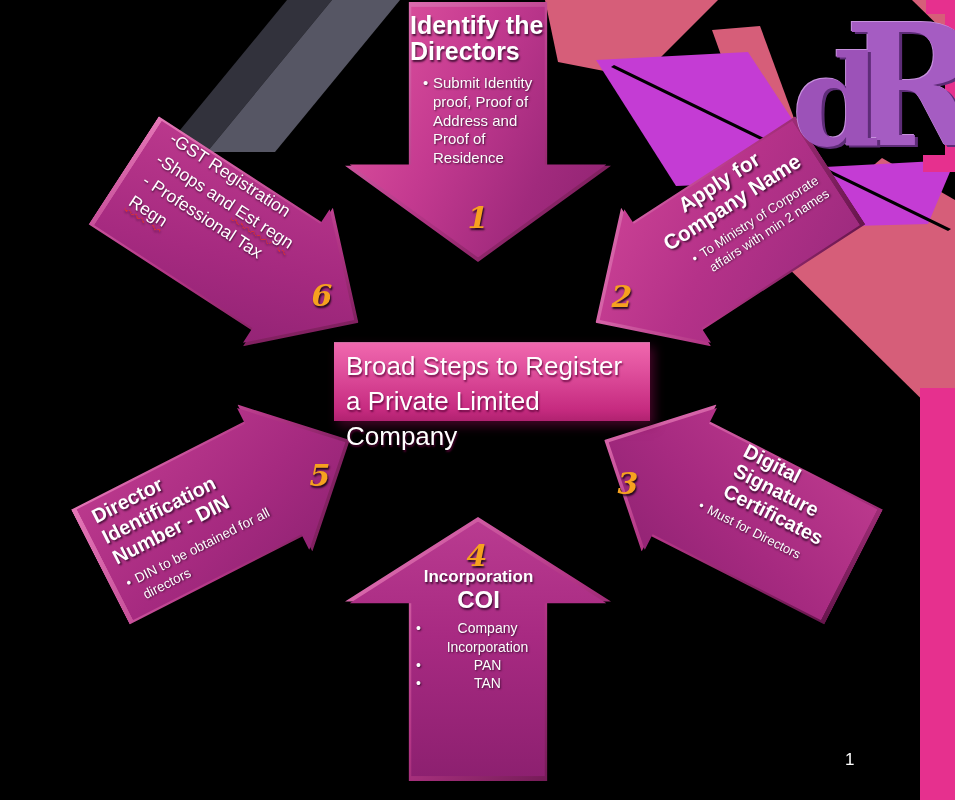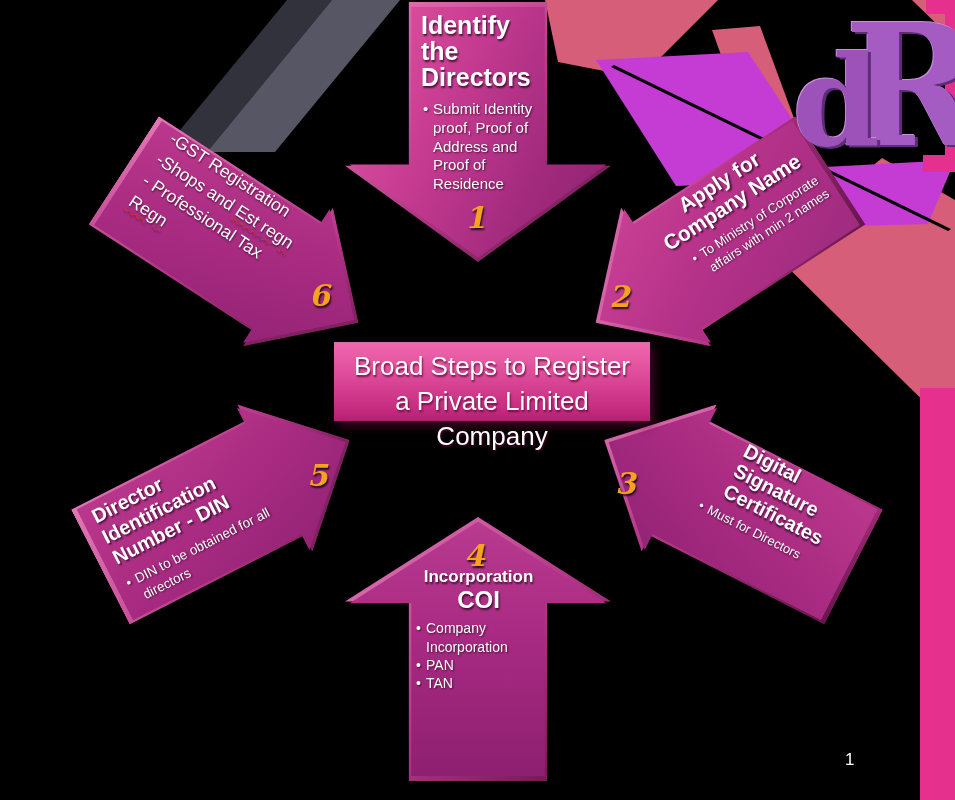"Identify the Directors" .c1 .hdg { padding-left: 12px -> 1px }
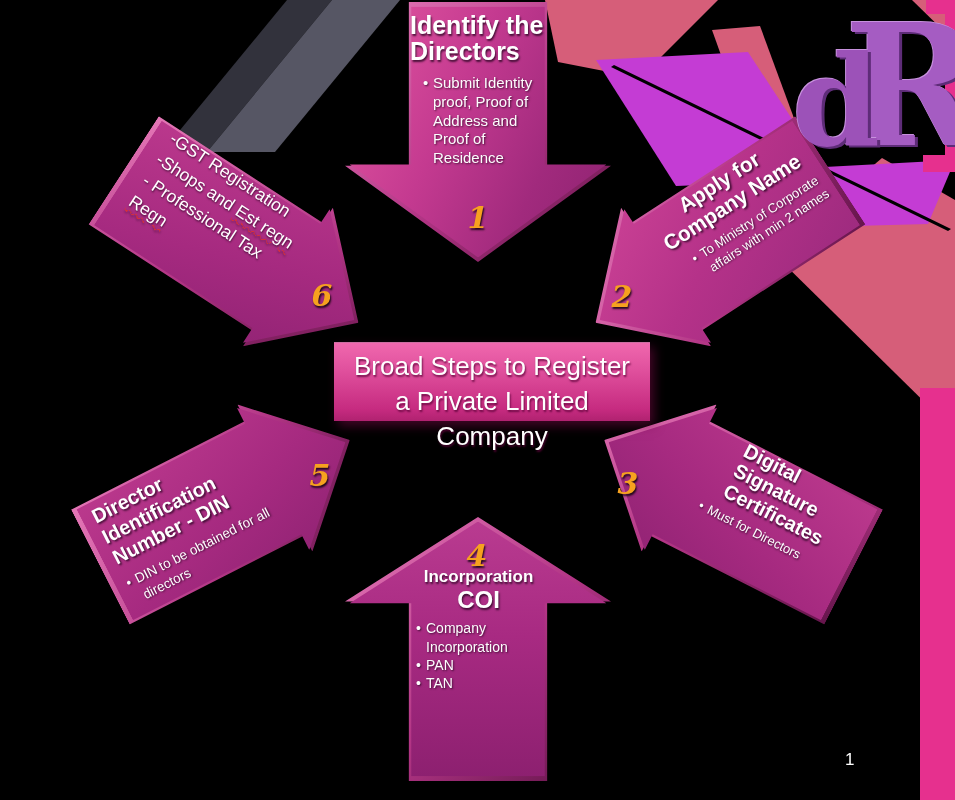"Broad Steps to Register a" .title-box { text-align: center -> none }
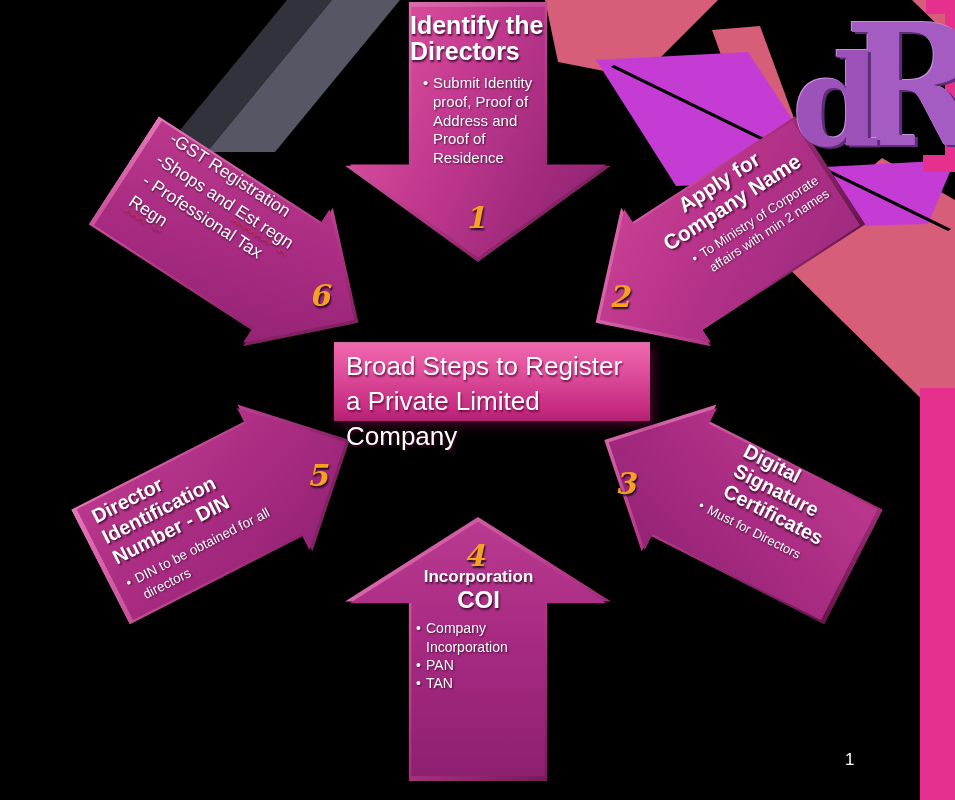"Company Incorporation" .c4 .blts { text-align: left -> center }
